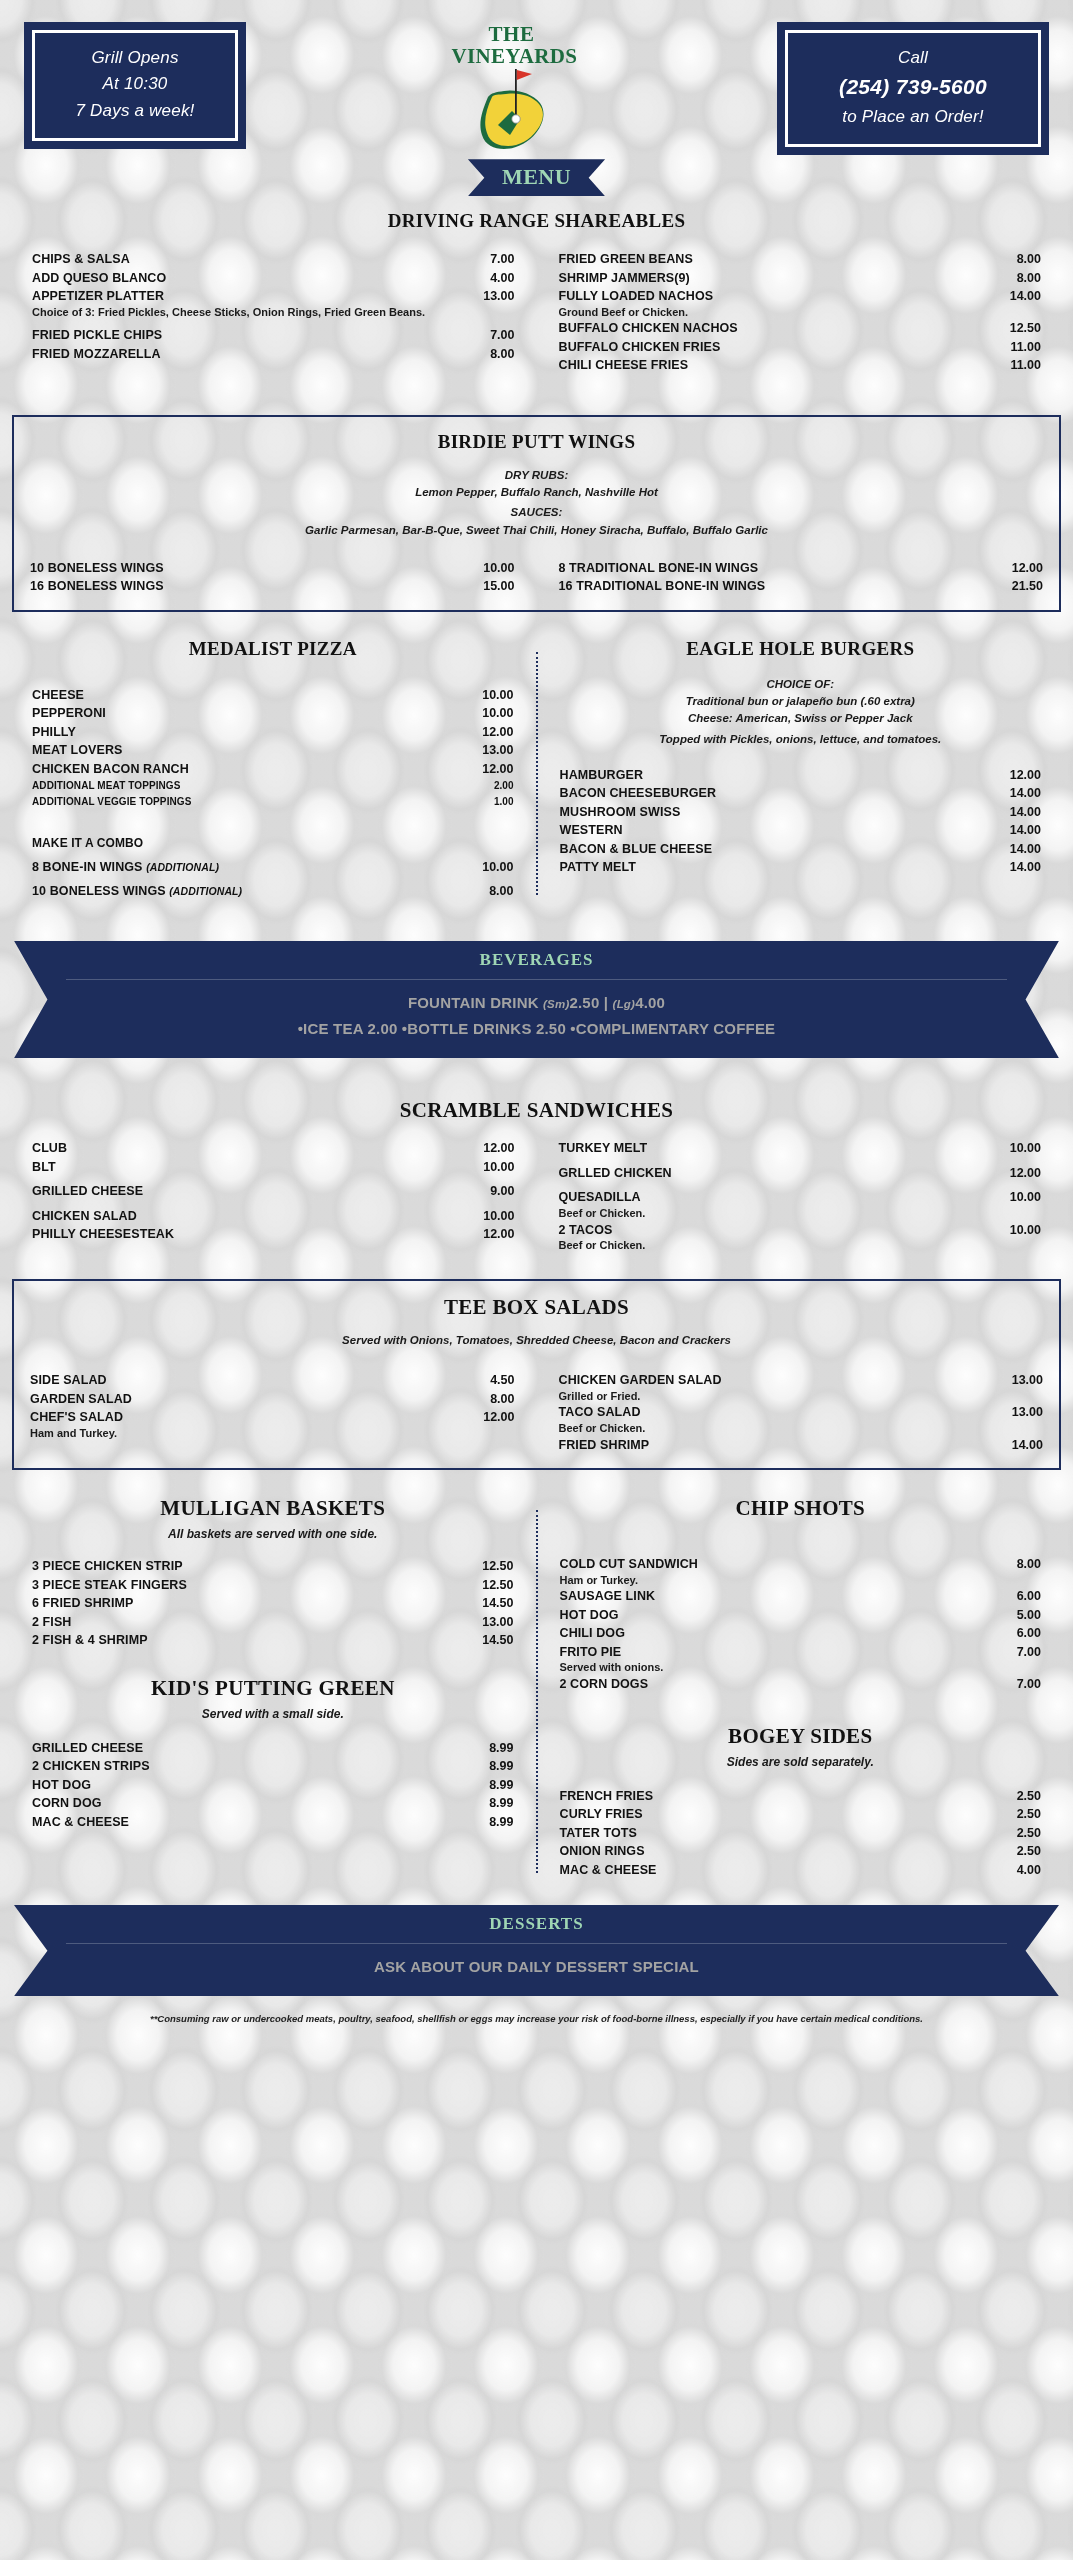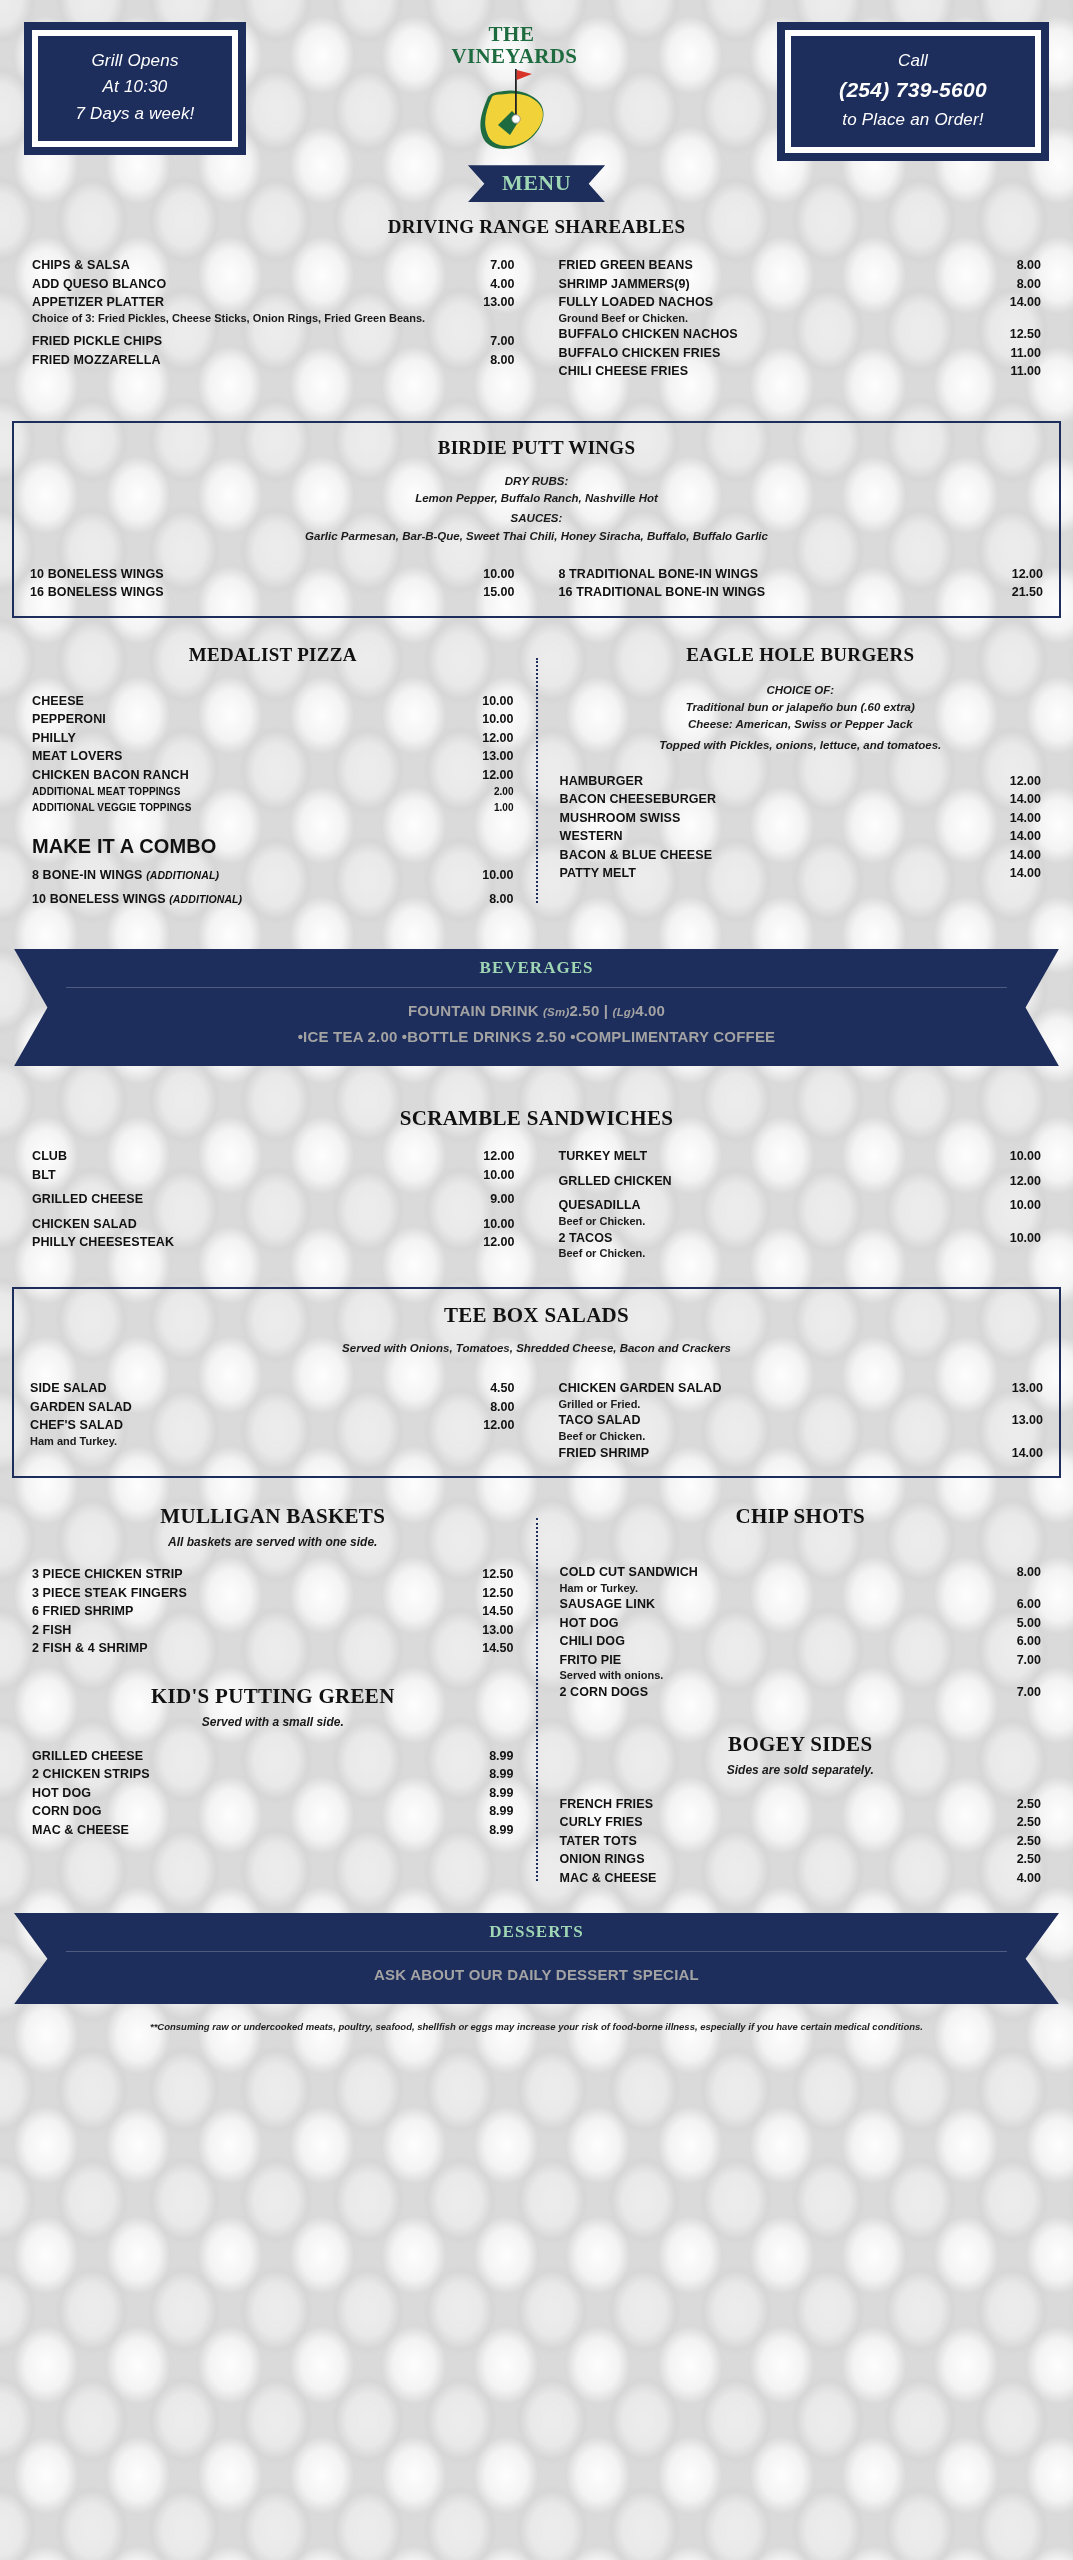"Grill Opens" .info-box .inner { border: 6px solid #ffffff -> 3px solid #ffffff }
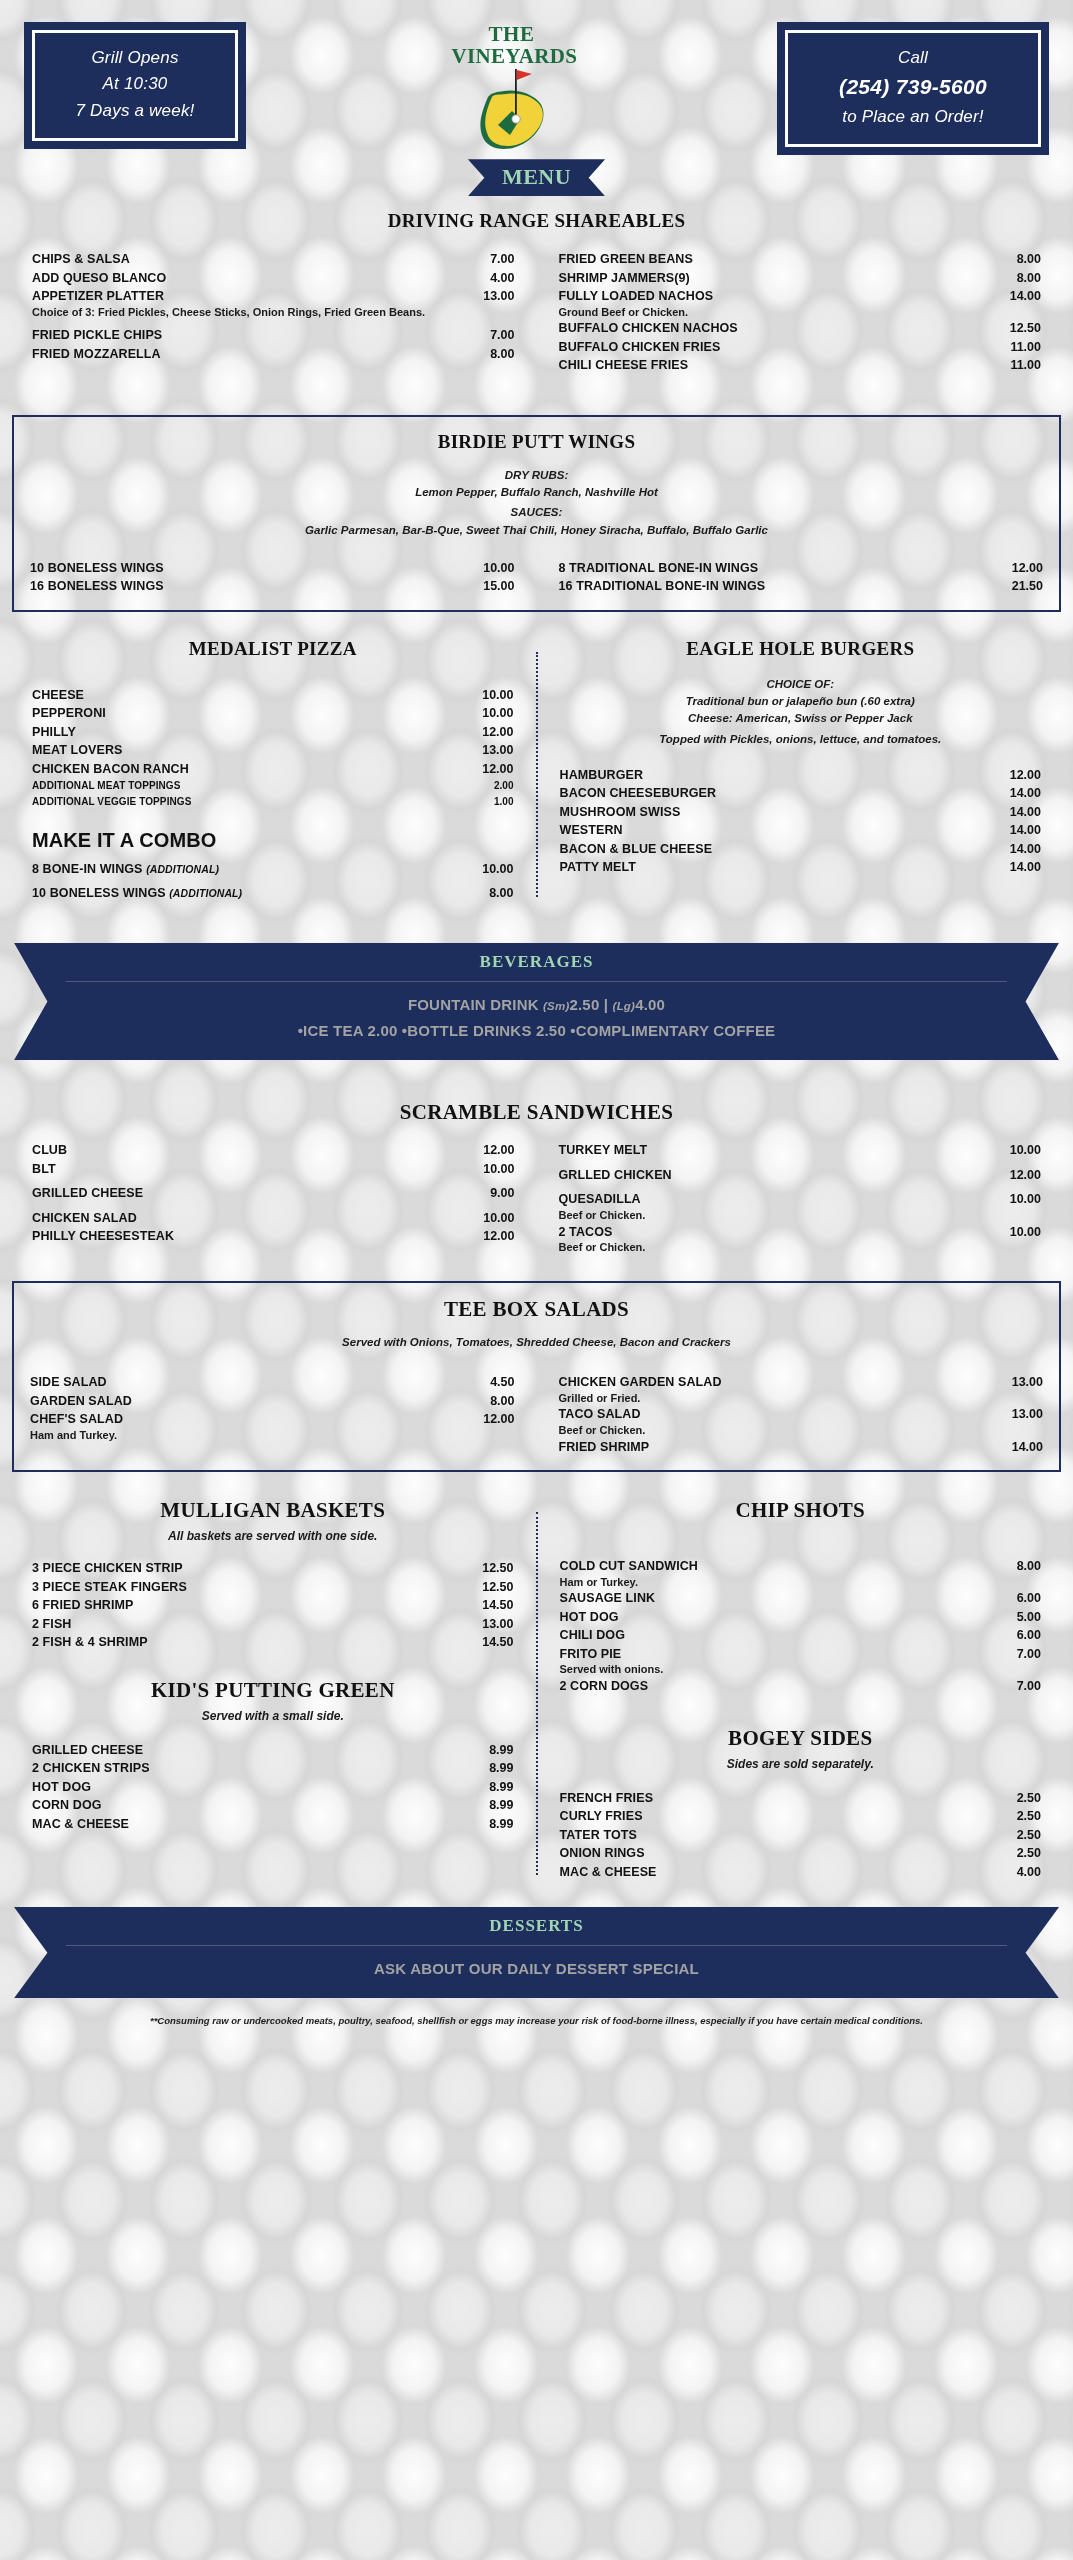"MAKE IT A COMBO" div.name { font-size: 20px -> 12px; margin-top: 20px -> 27px }
